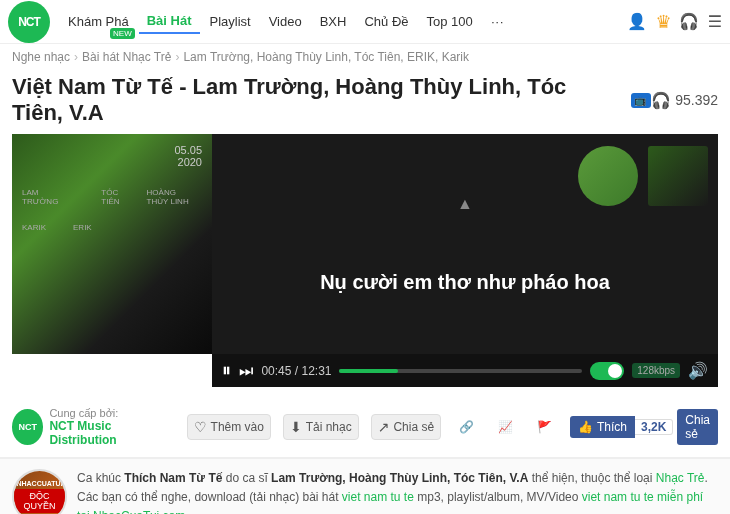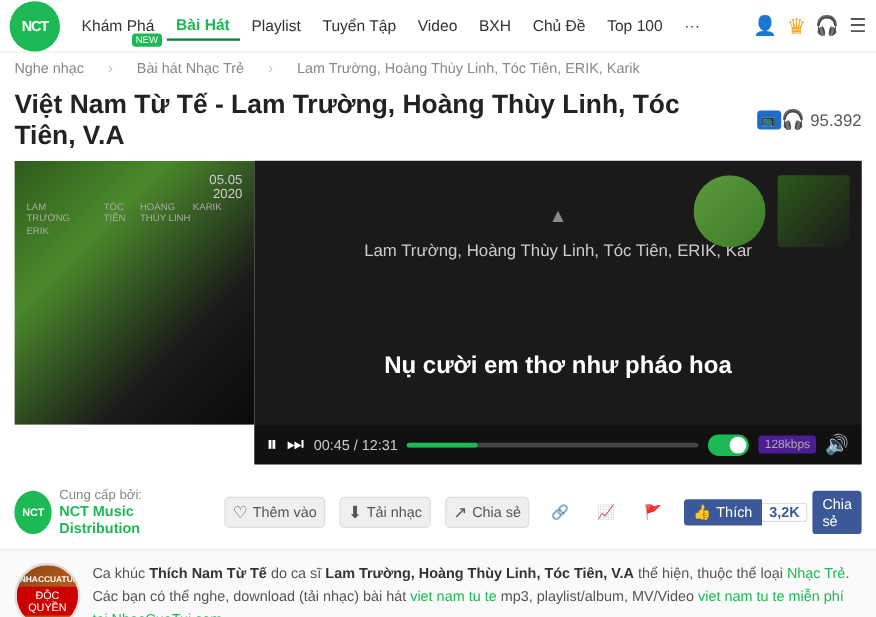"Bài Hát" .nav-item.active { border-bottom: 2px solid #15803d -> 2px solid #3b82f6 }
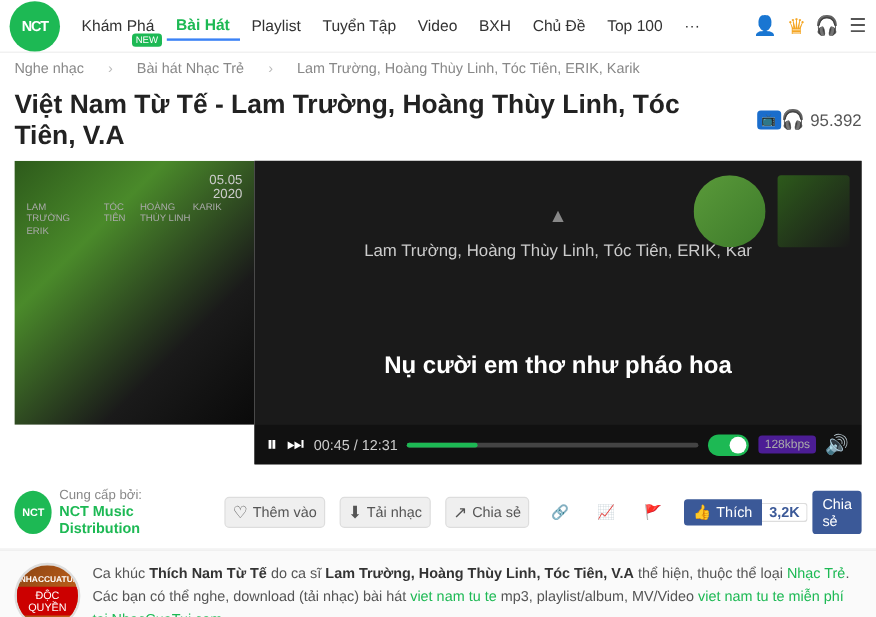"Tuyển Tập" span.nav-item { html: <span>Tuyển Tập</span> -> none }
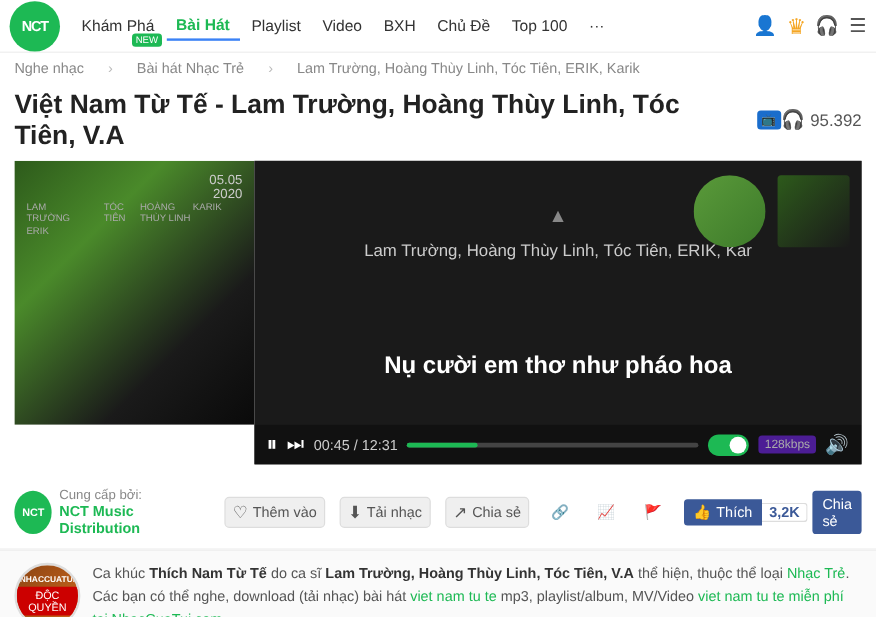"Nghe nhạc" .breadcrumb { gap: 20px -> 4px }
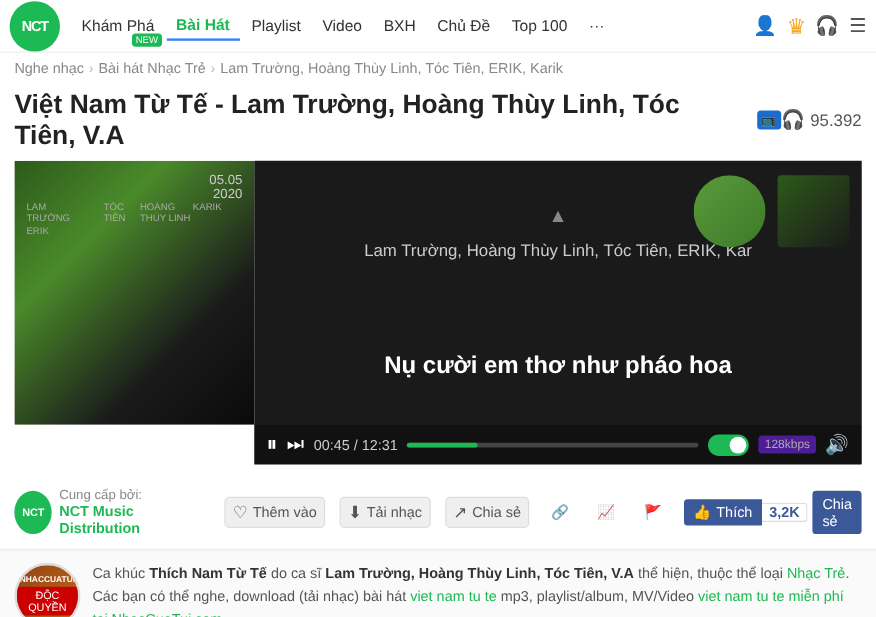"05.05" .album-date { margin-bottom: 0 -> 20px }
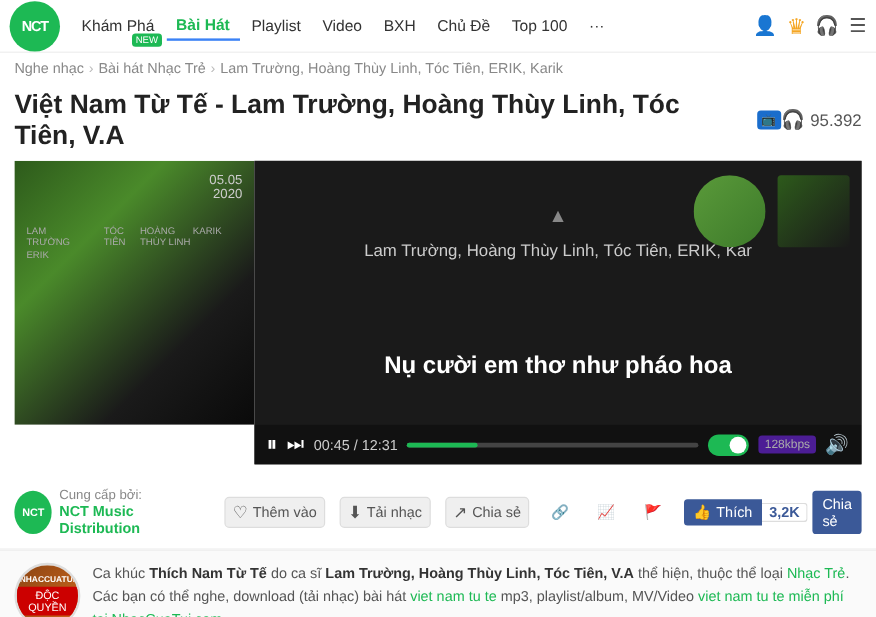"LAM" .album-people { gap: 2px -> 17px }
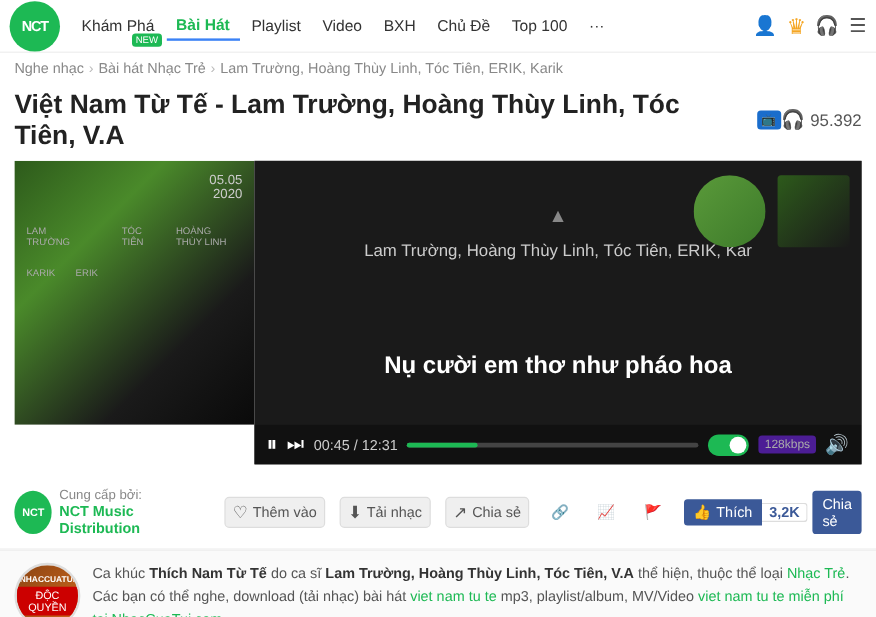"Lam Trường, Hoàng Thùy Linh, Tóc Tiên, ERIK, Kar" div.player-artists { html: <div>Lam Trường, Hoàng Thùy Linh, Tóc Tiên, ERIK, Kar</div> -> none }
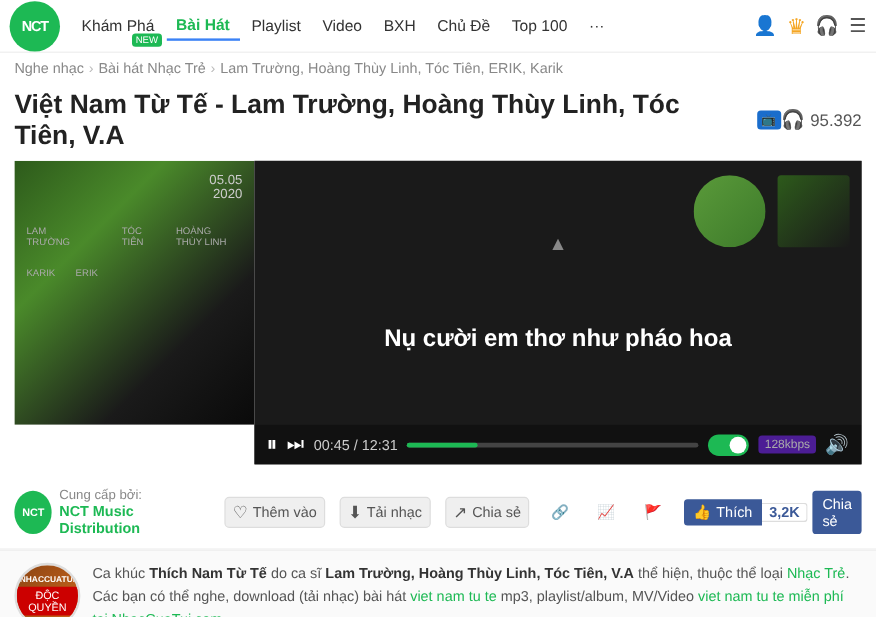"ERIK" span { margin-left: 0 -> 10px }
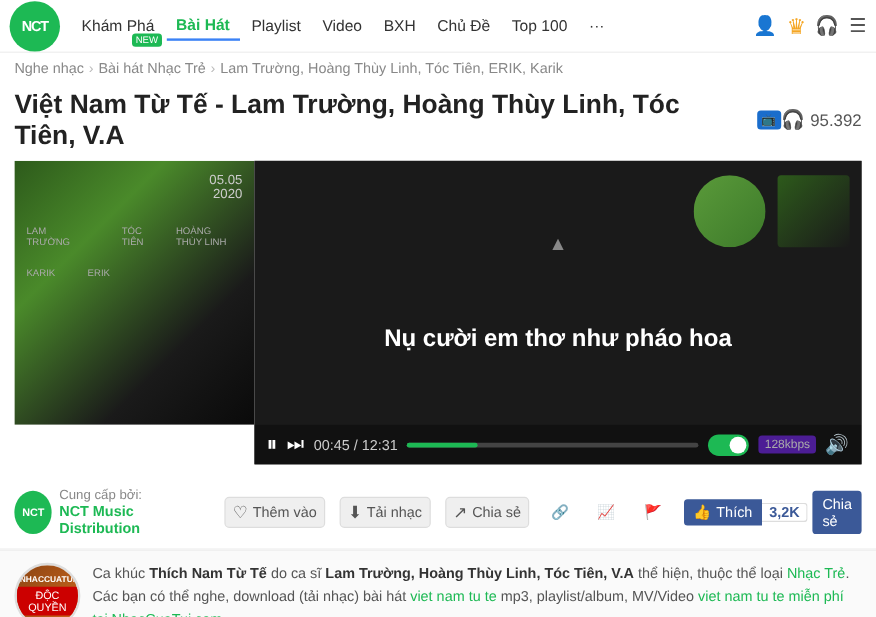"128kbps" .bitrate-badge { background: #4c1d95 -> #14532d }
